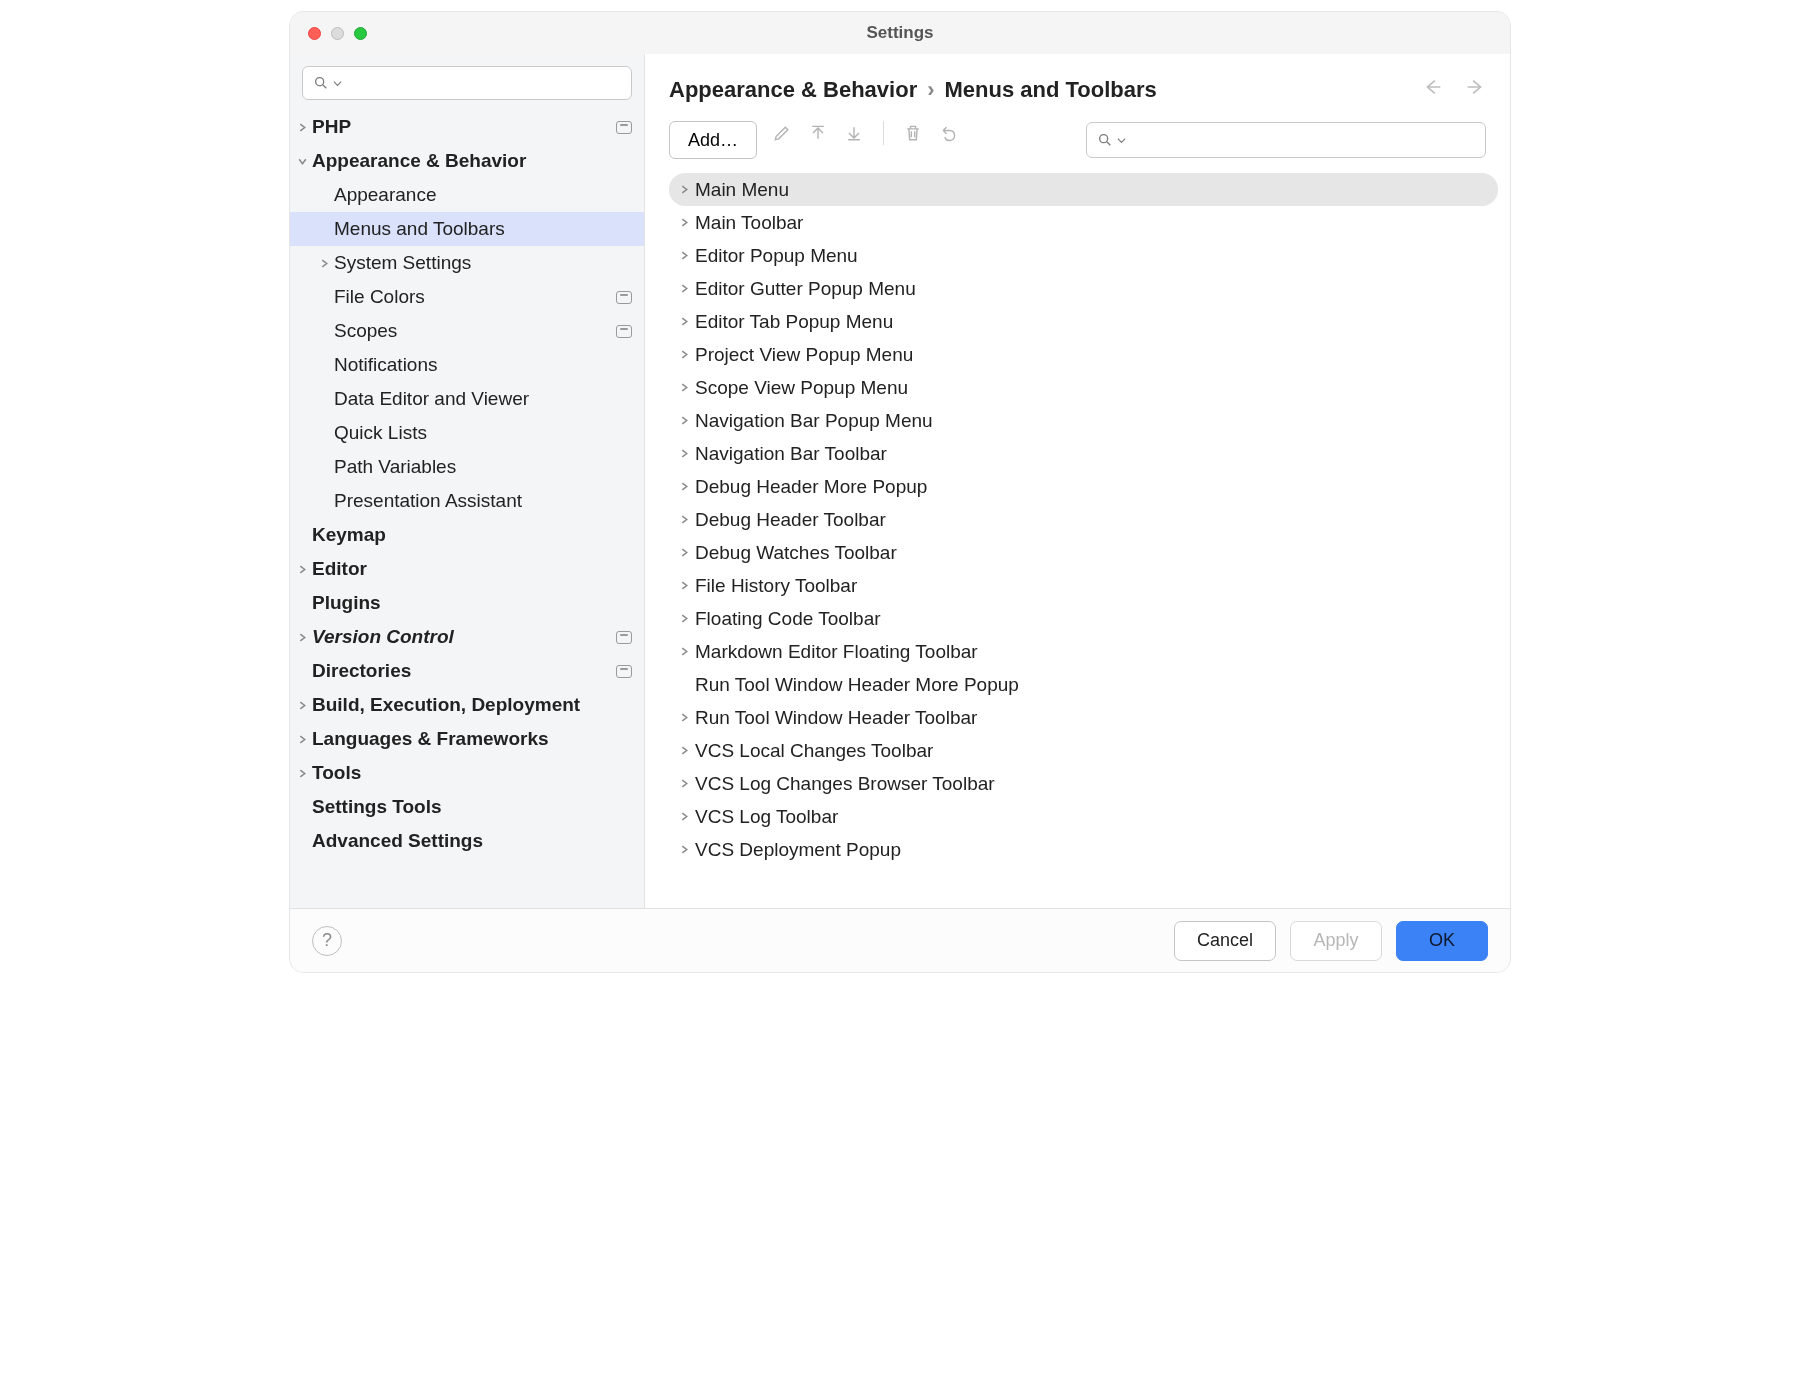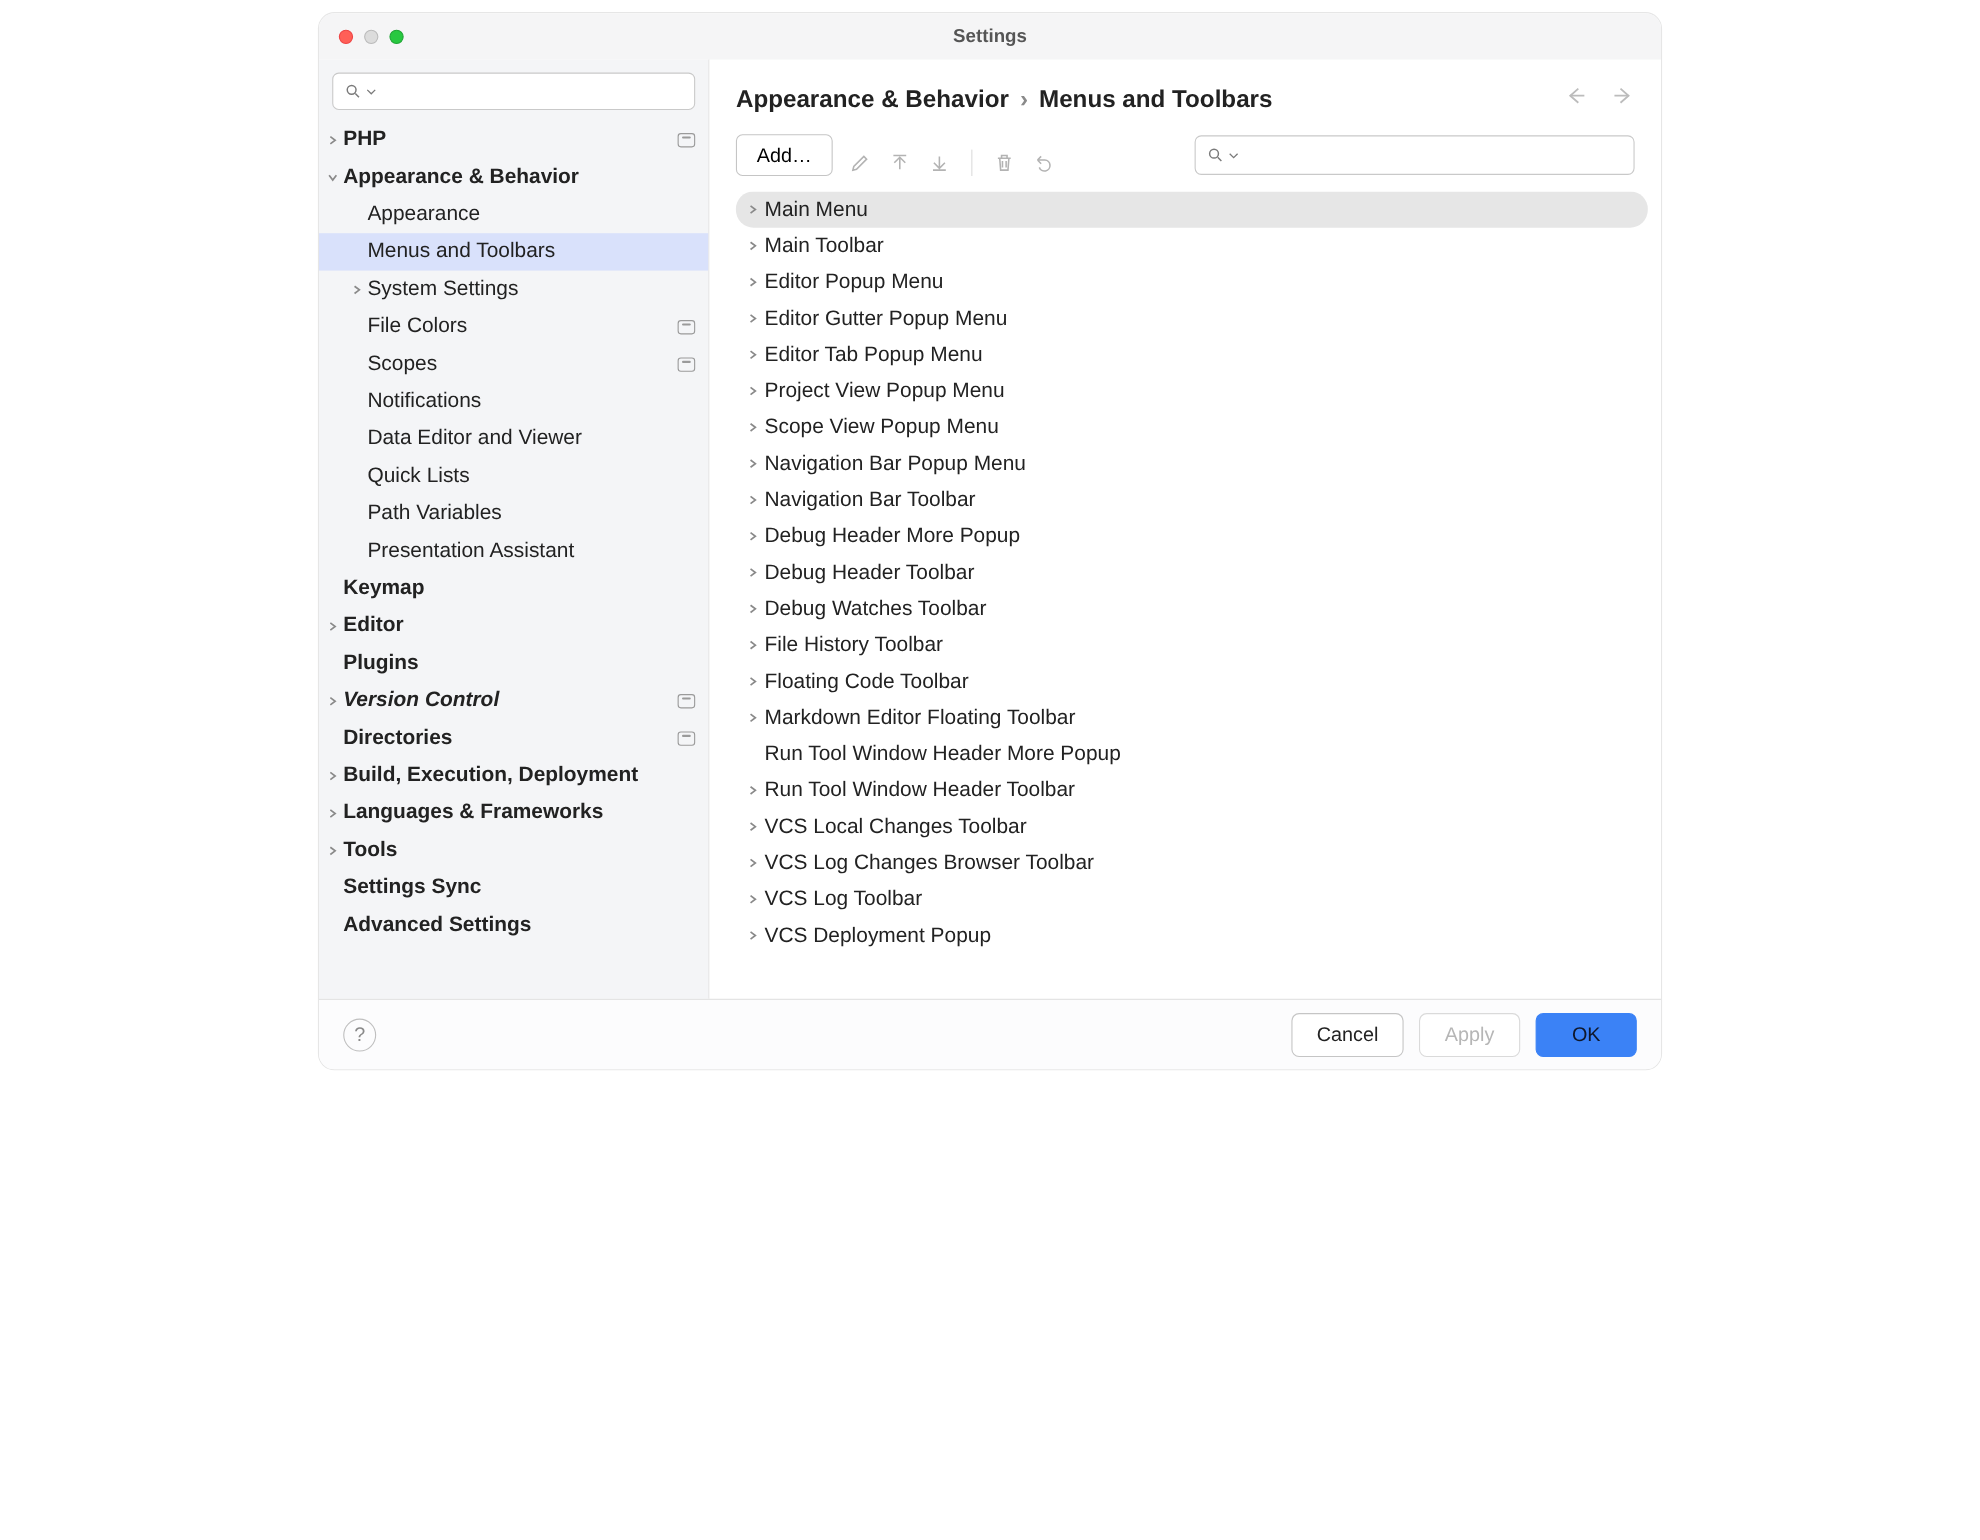"Add…" .actions { align-items: flex-end -> flex-start }
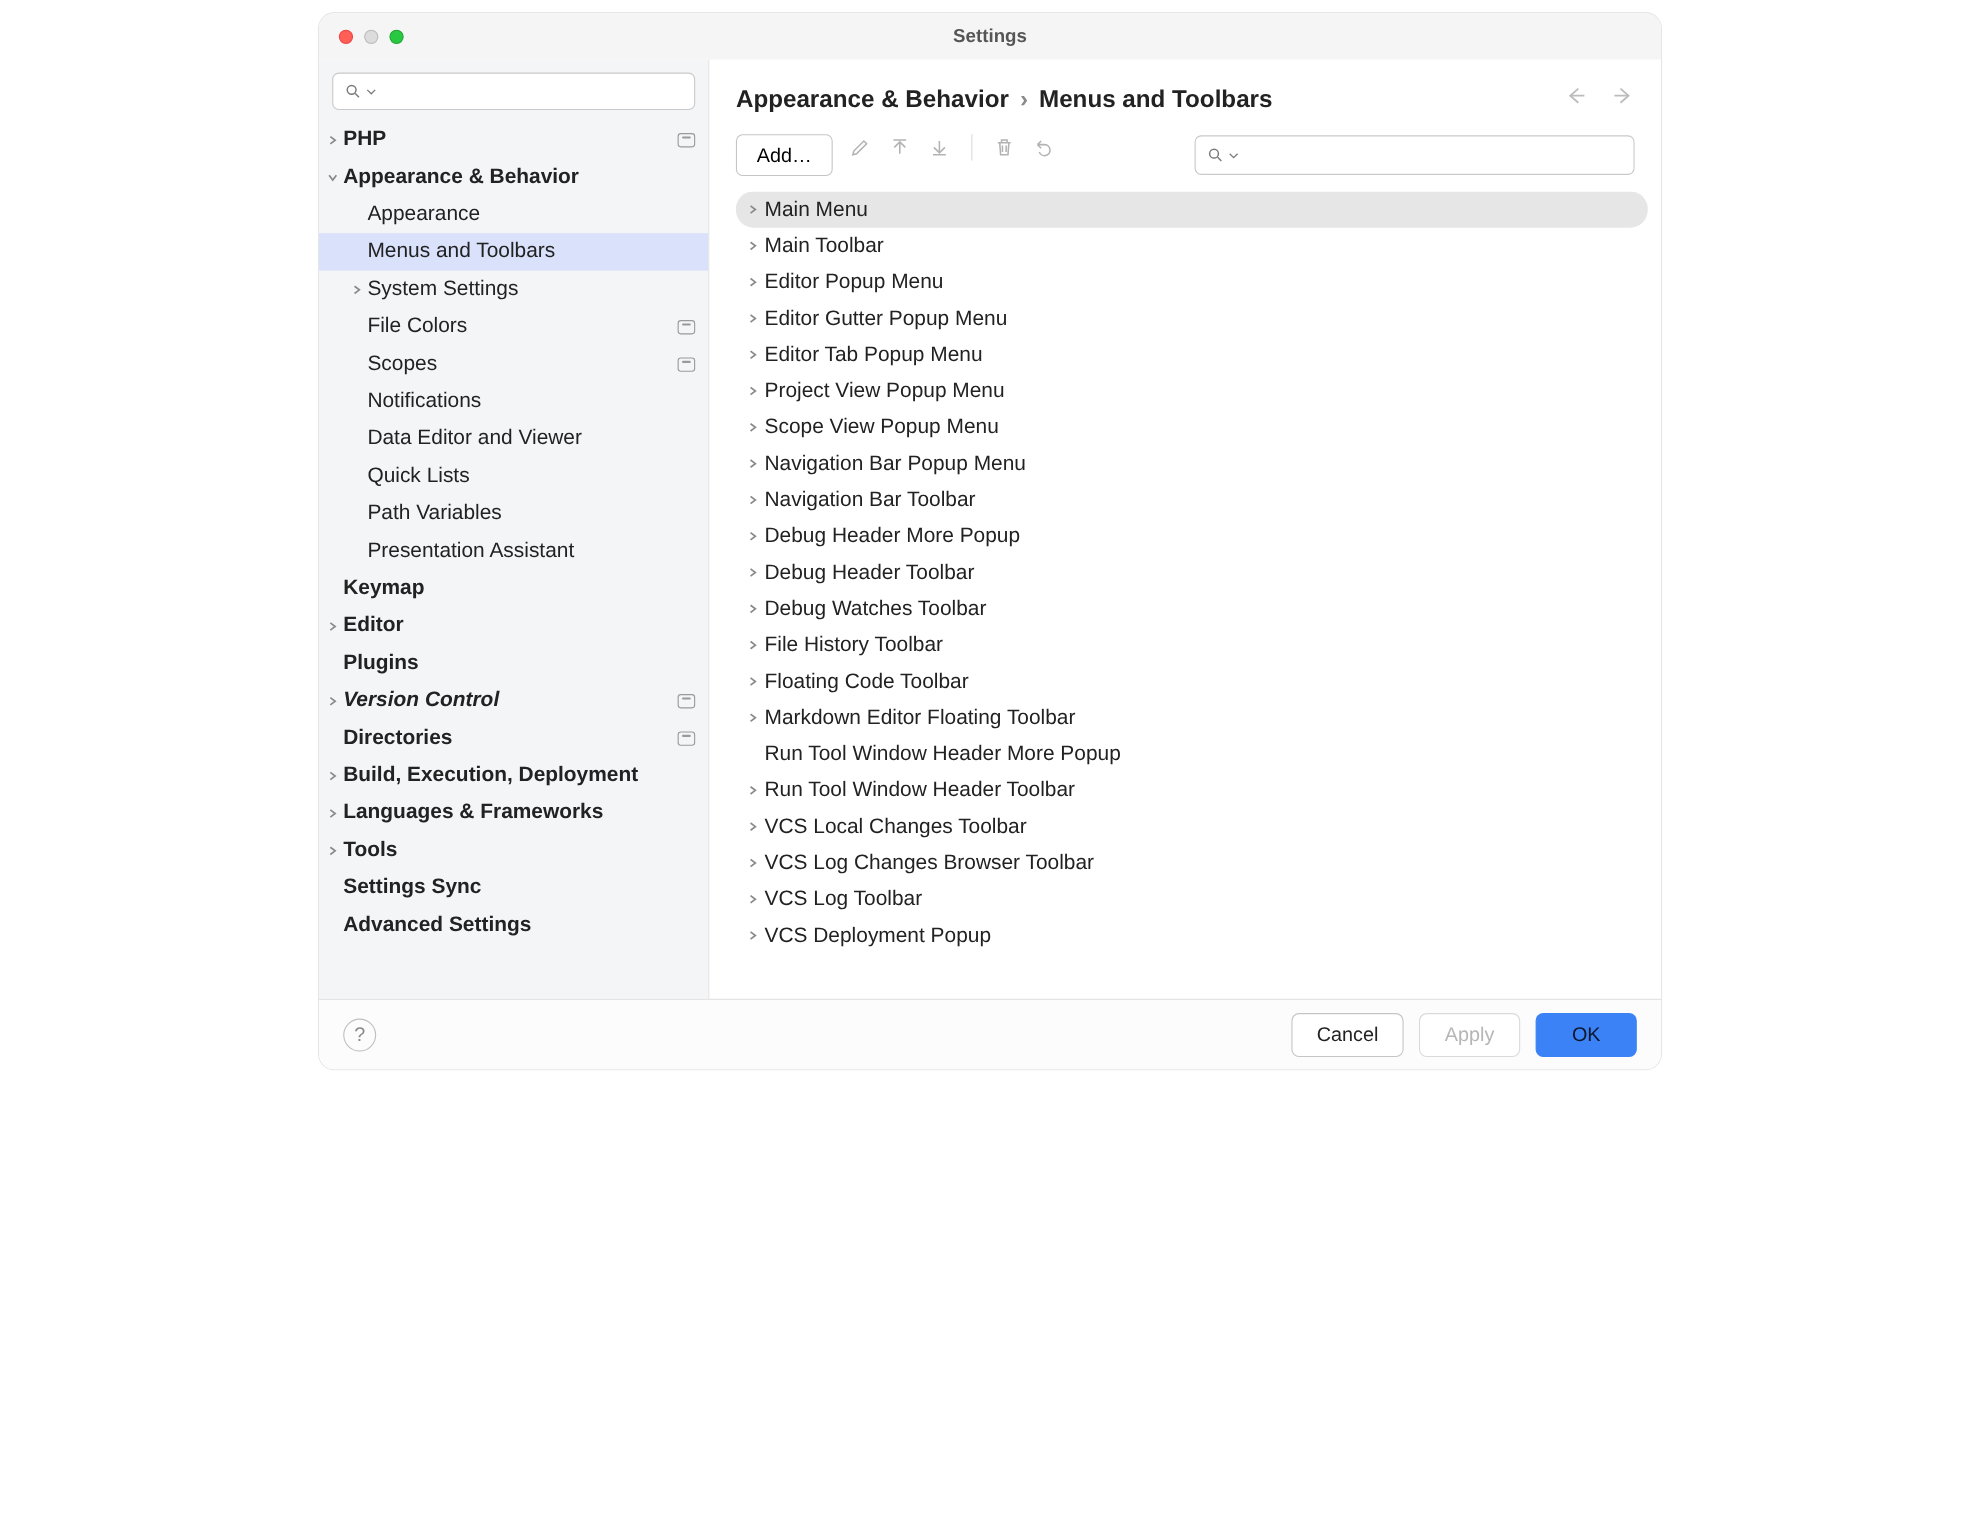"Settings Sync" span.row-label { text: Sync -> Tools }
